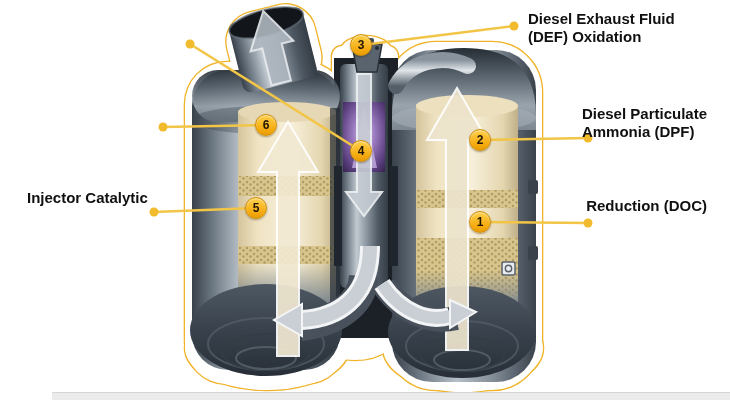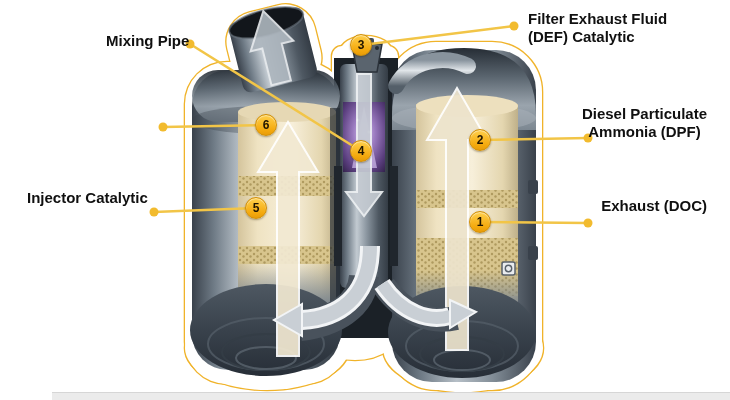"Filter Exhaust Fluid" div { text: Filter -> Diesel }
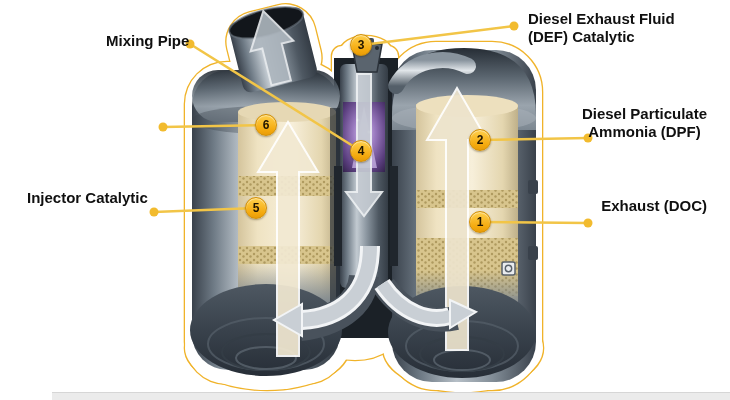"Mixing Pipe" div.label { html: <div> <div>Mixing Pipe</div> </div> -> none }
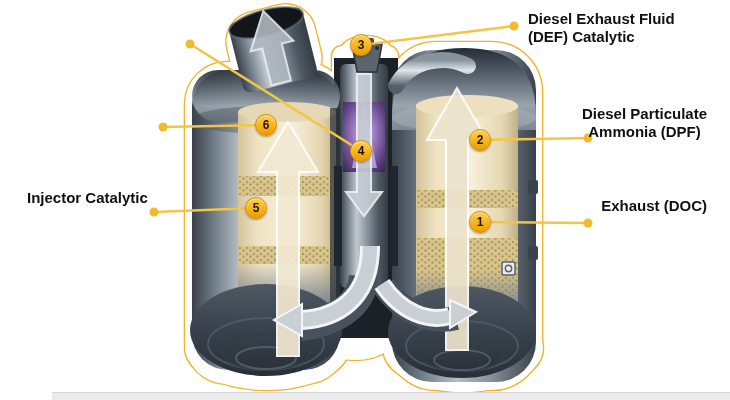"(DEF) Catalytic" div { text: Catalytic -> Oxidation }
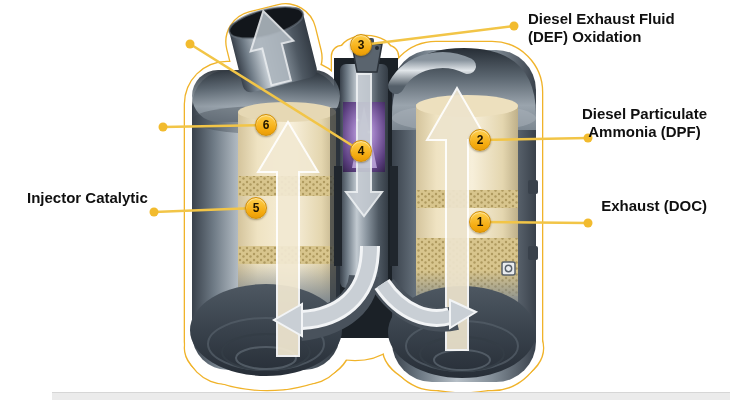"Diesel Particulate" .label.right { text-align: center -> left }
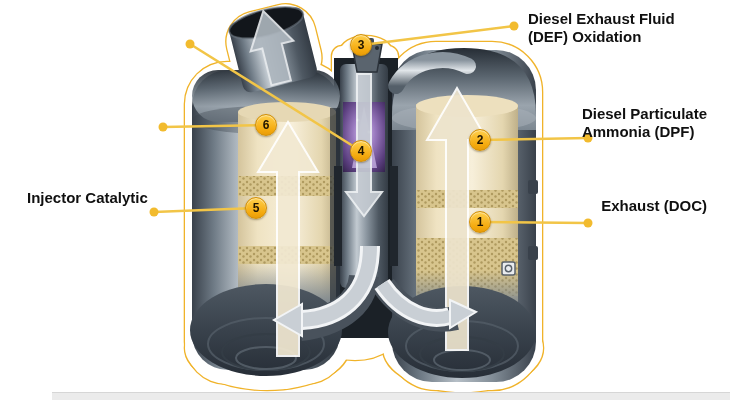"Exhaust (DOC)" div { text: Exhaust -> Reduction }
